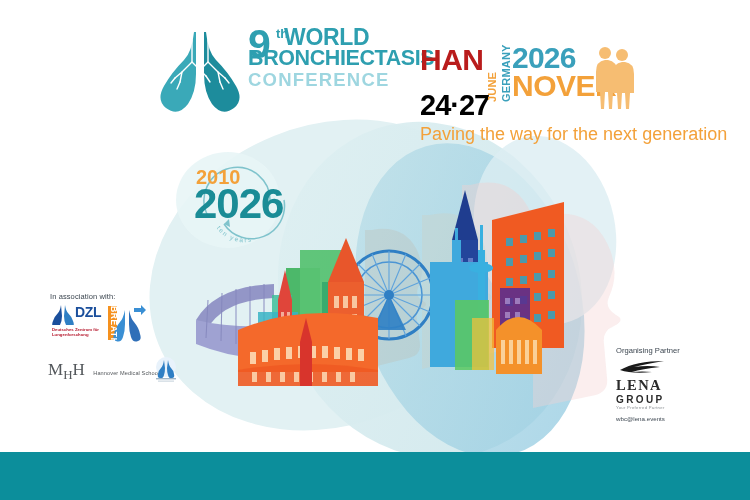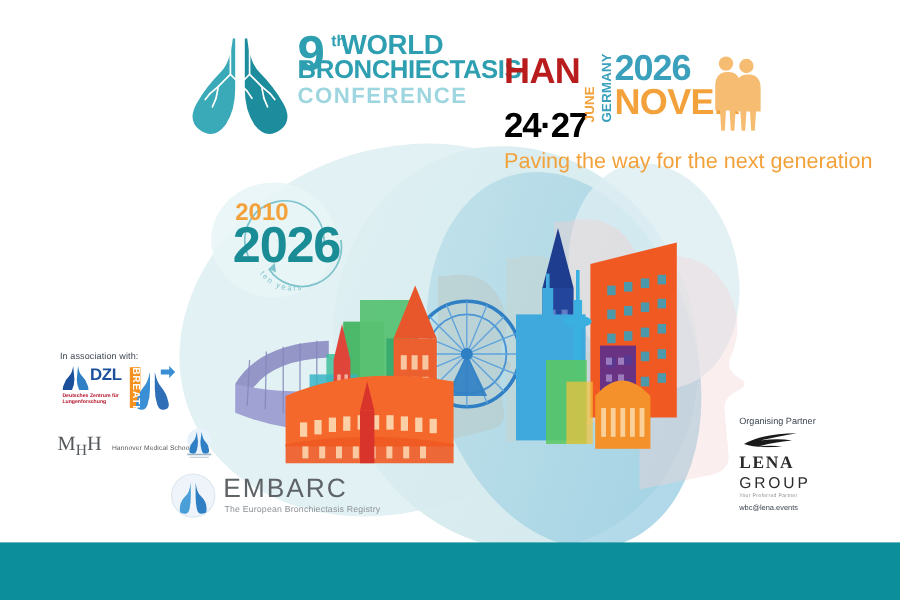"EMBARC" div.abs { html: <div> <svg> <circle></circle> <circle></circle> <path></path> <path></path> </svg> <div>EMBARC</div> <div>The European Bronchiectasis Registry</div> </div> -> none }
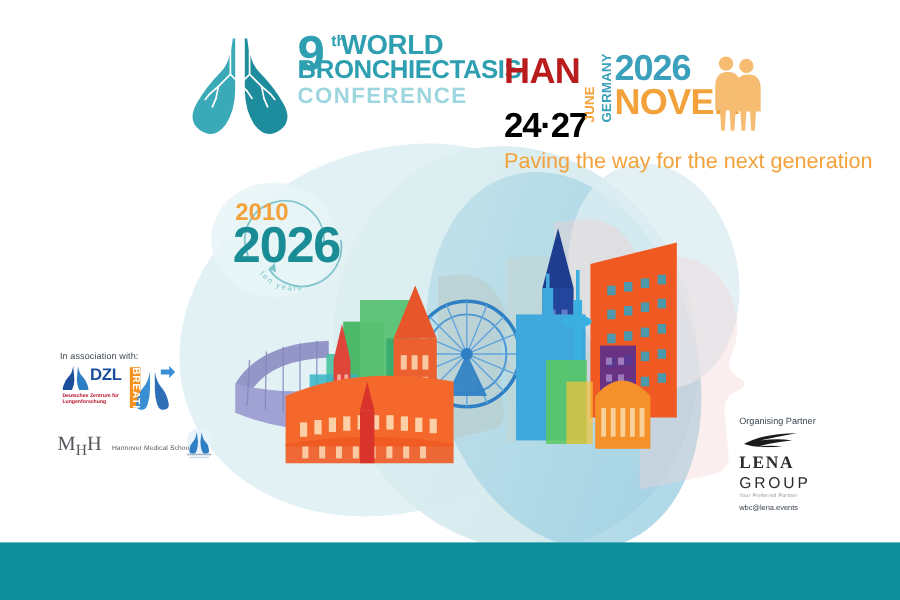"GROUP" .lena-grp { font-size: 13px -> 10px; font-weight: normal -> bold }
